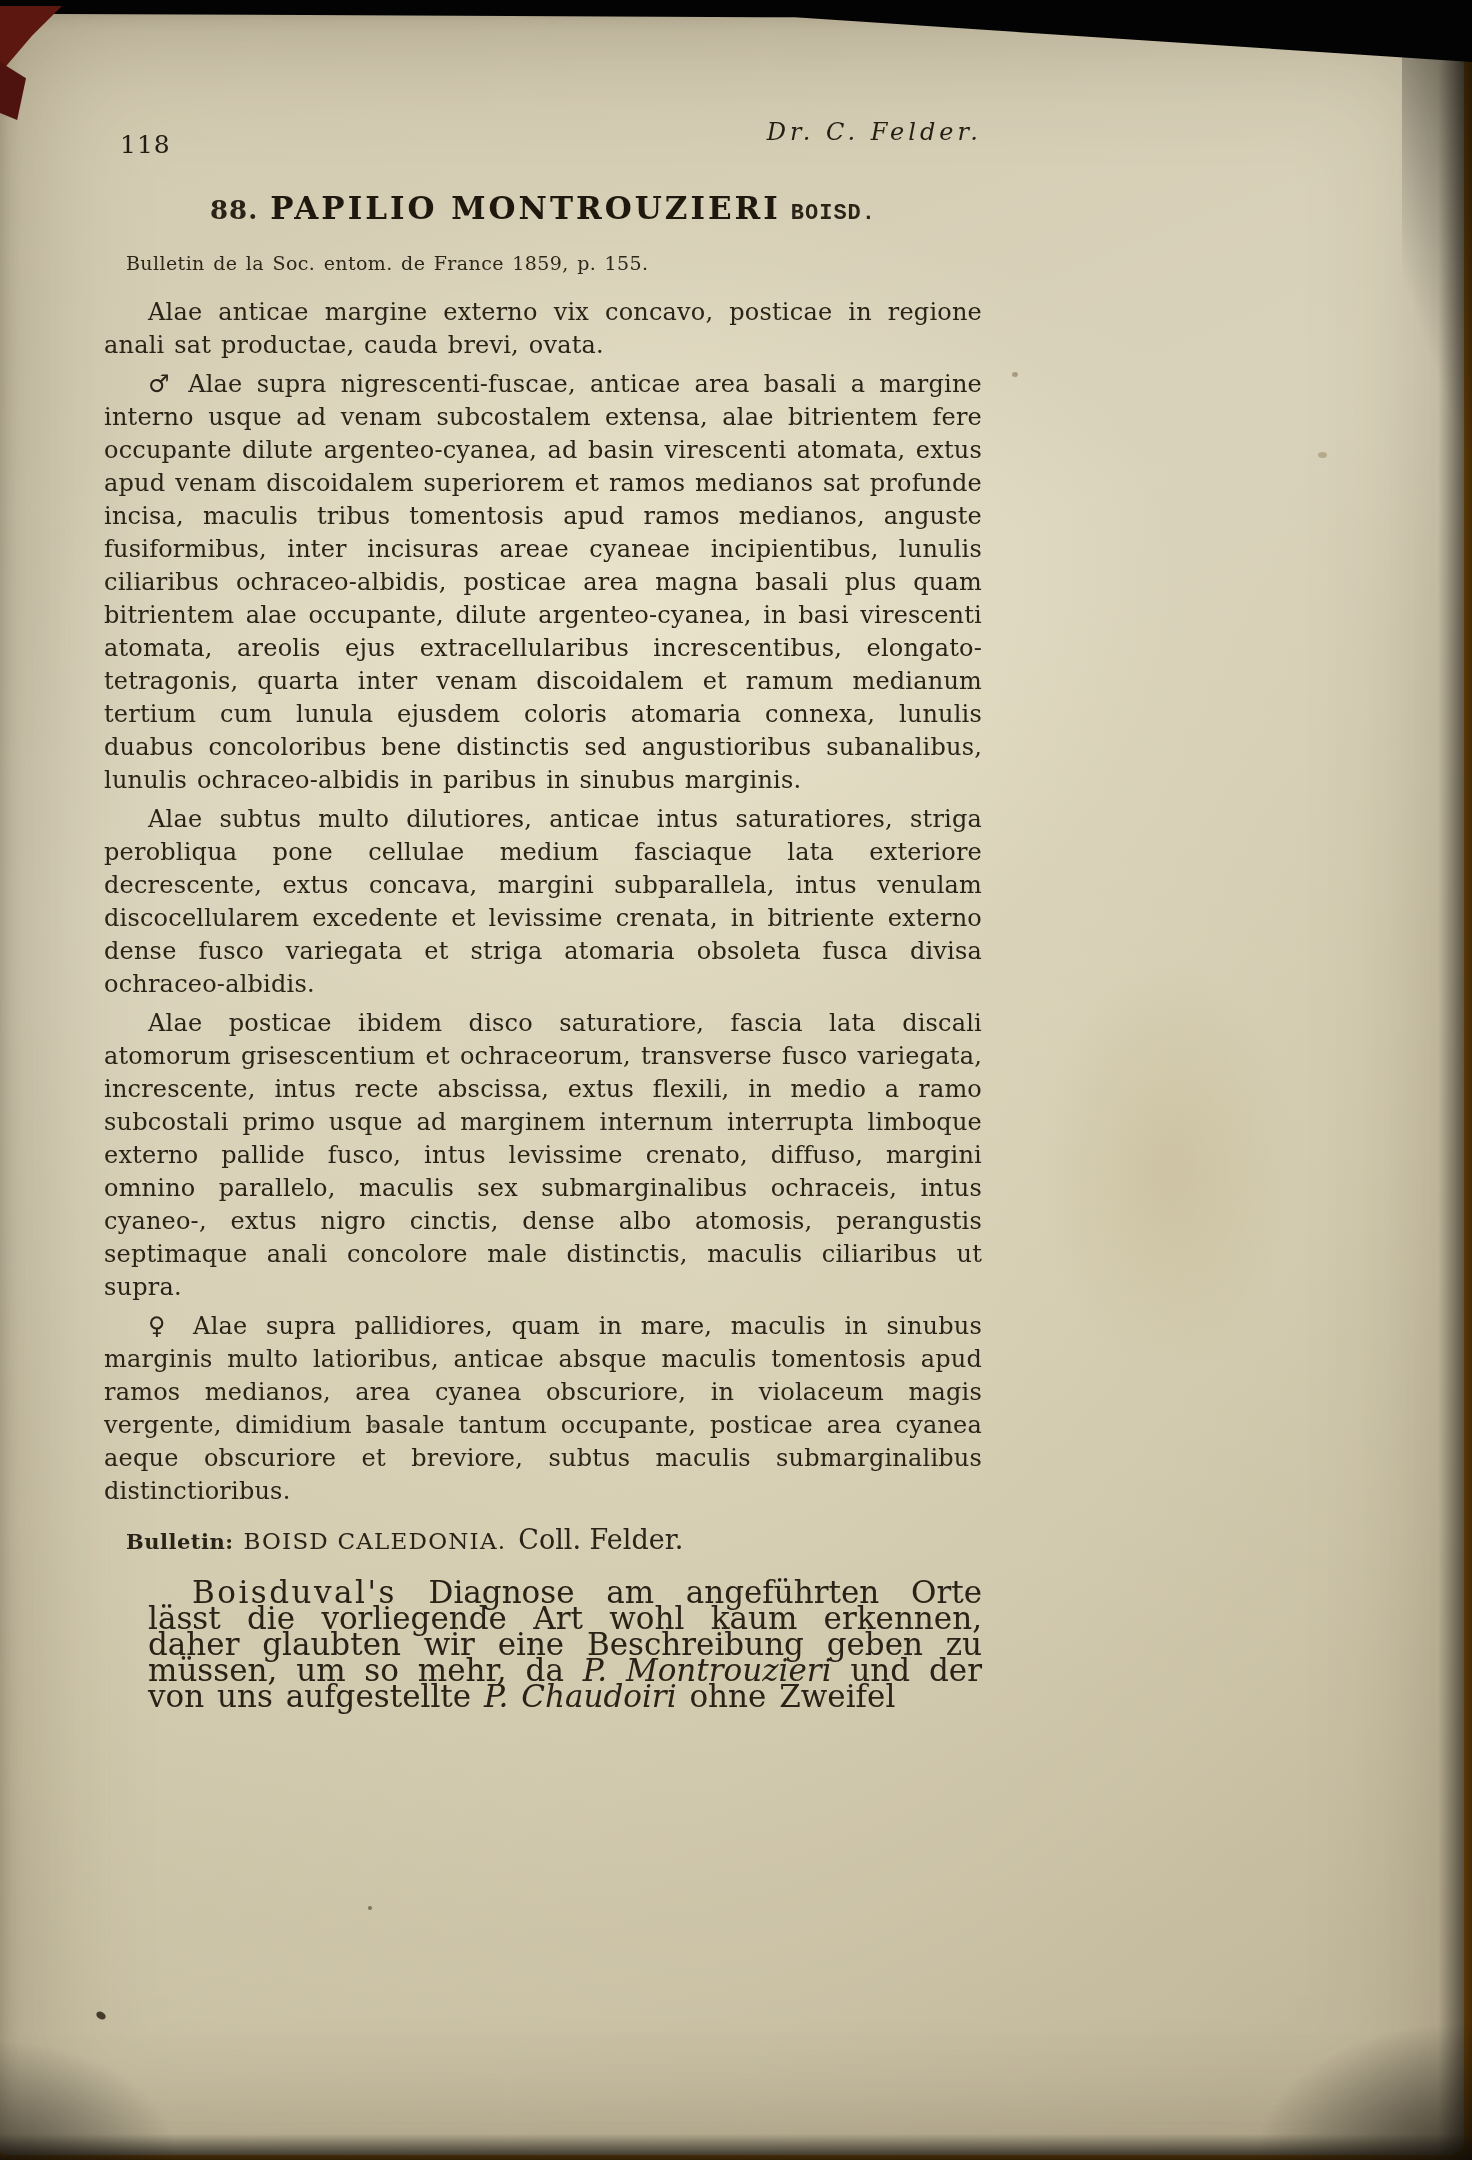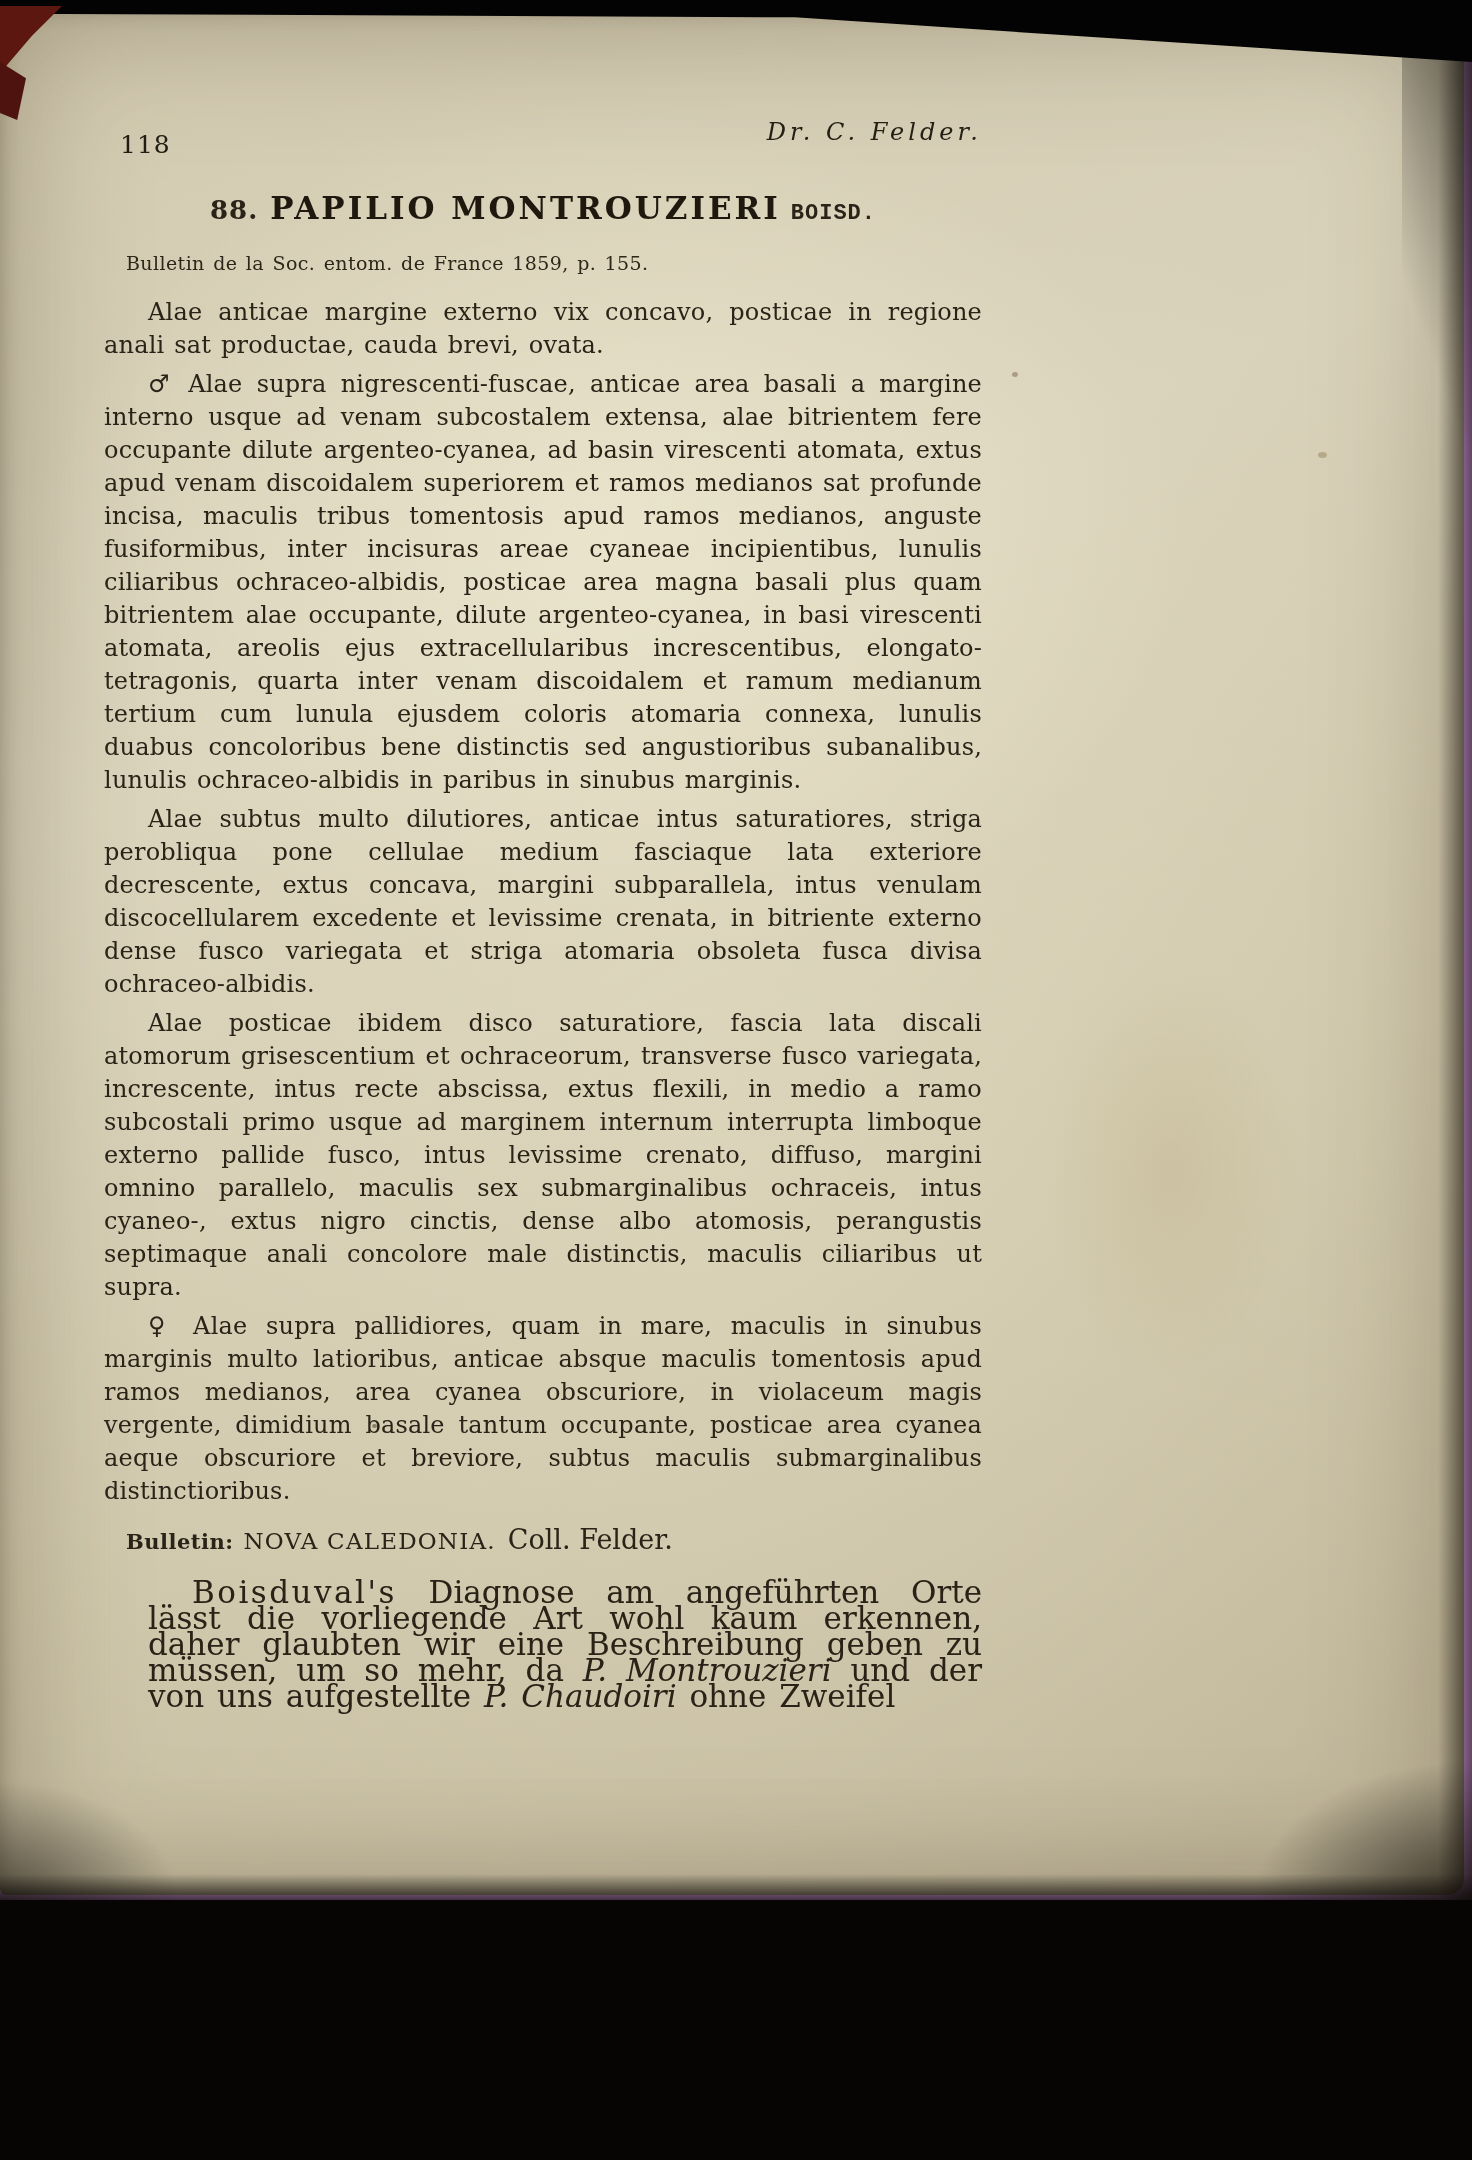"118" .scan { background: #f0abfc -> #a16207; height: 1900px -> 2160px }
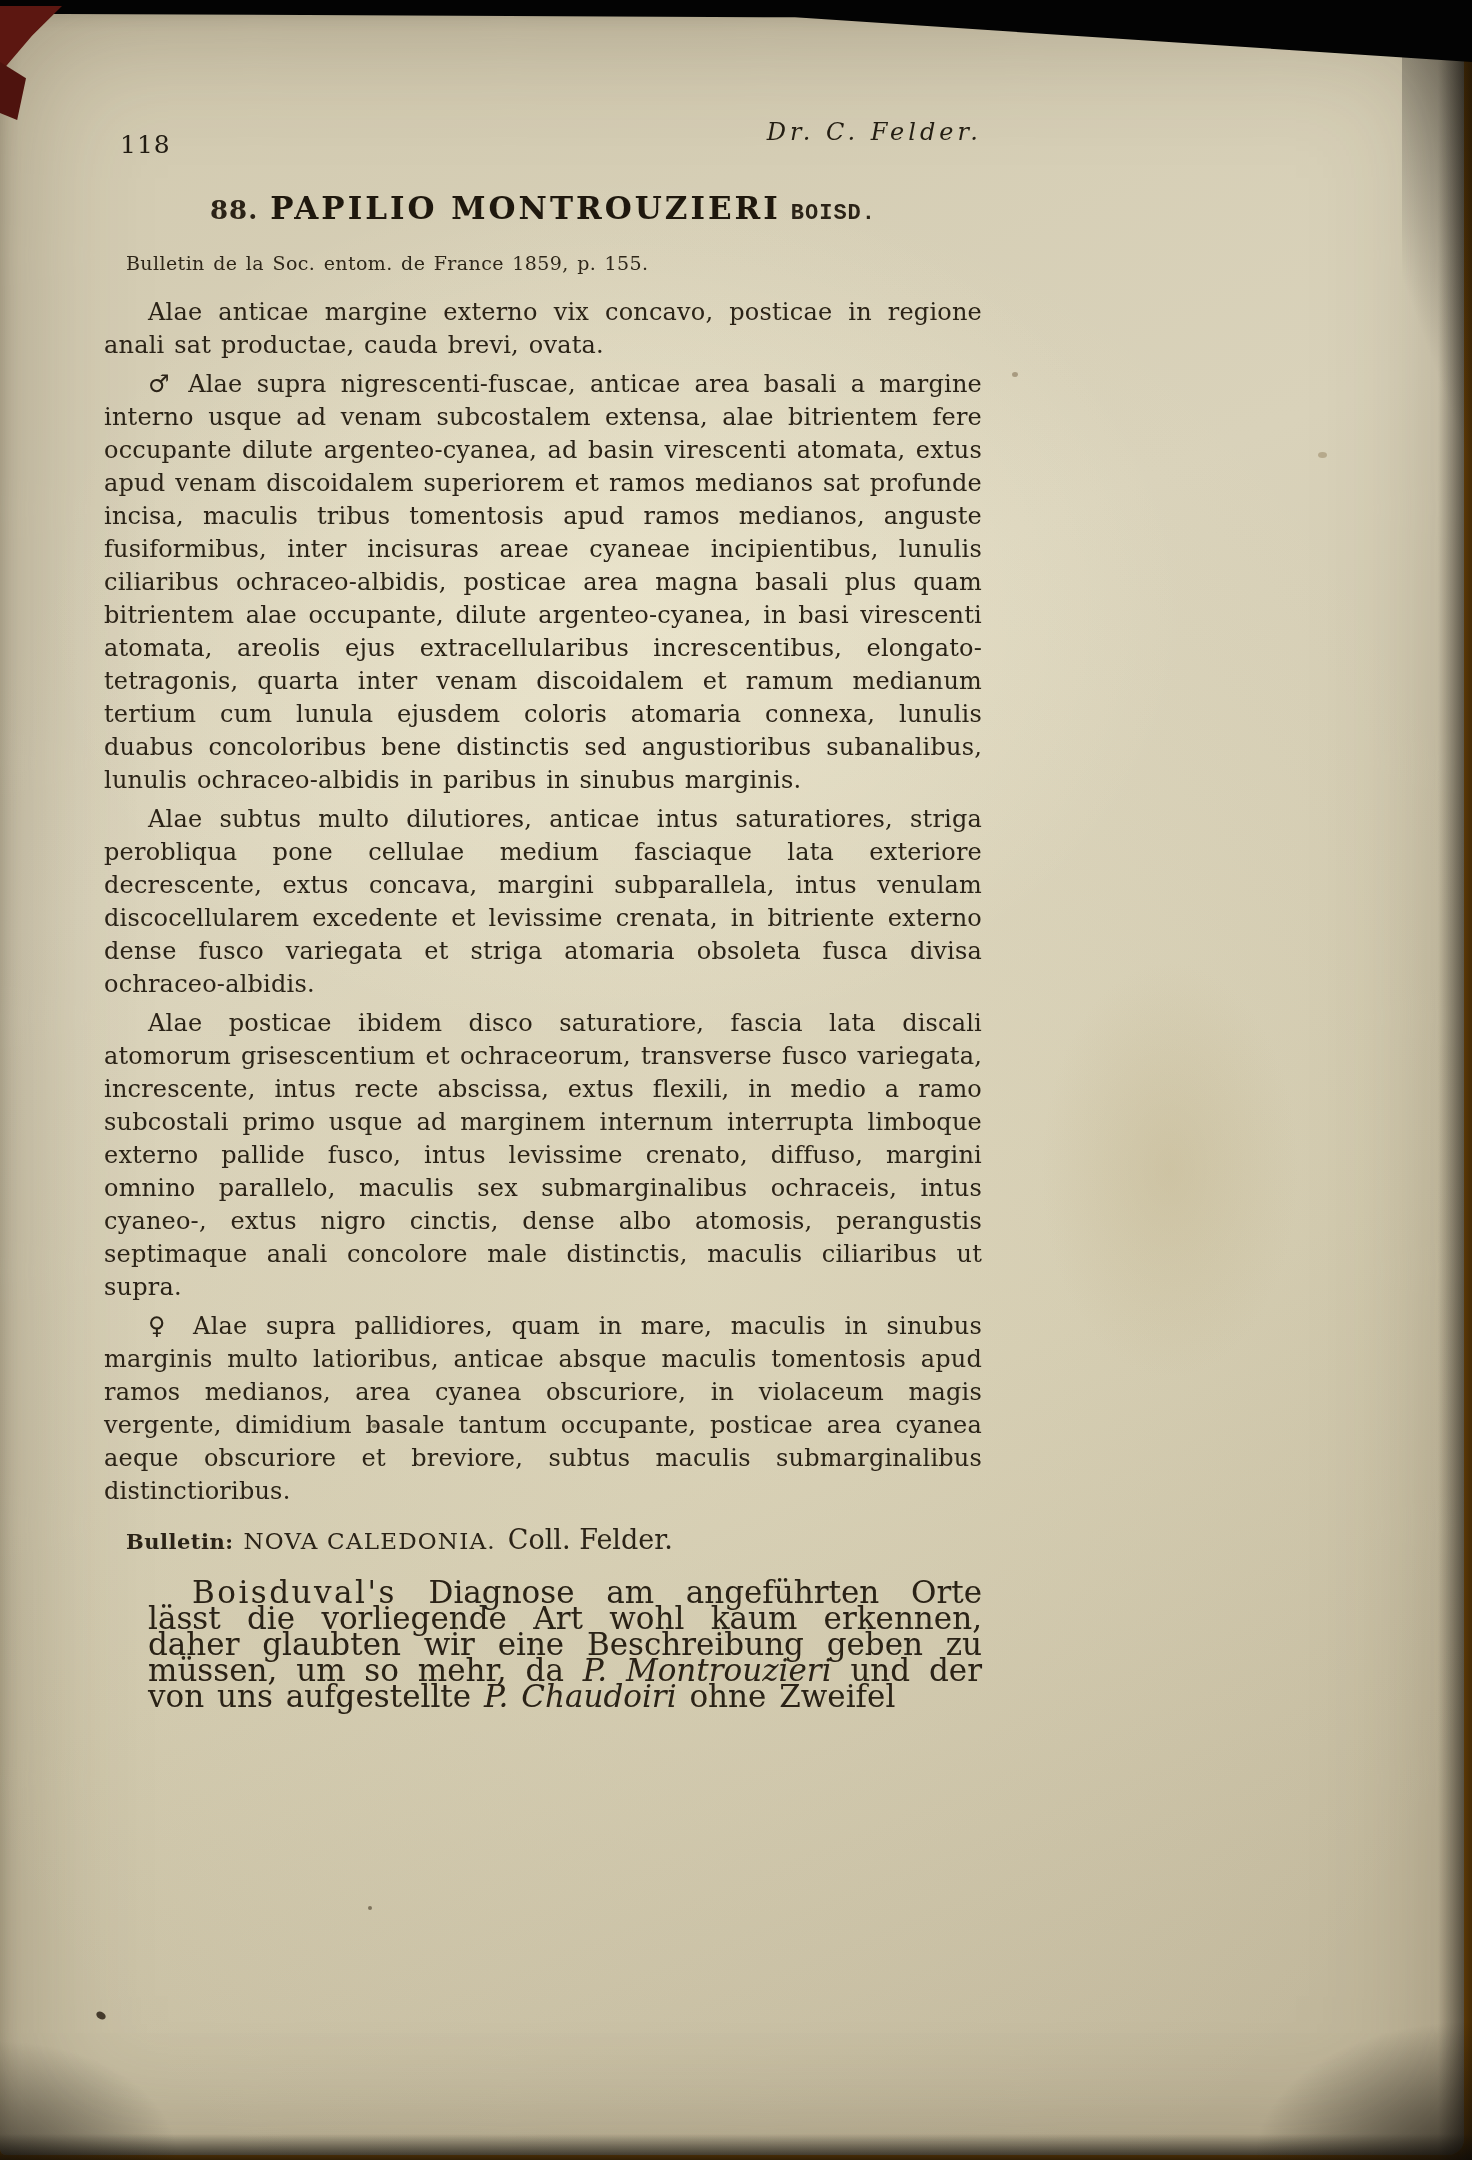"NOVA CALEDONIA." span.habitat-locality { text: NOVA -> BOISD }
